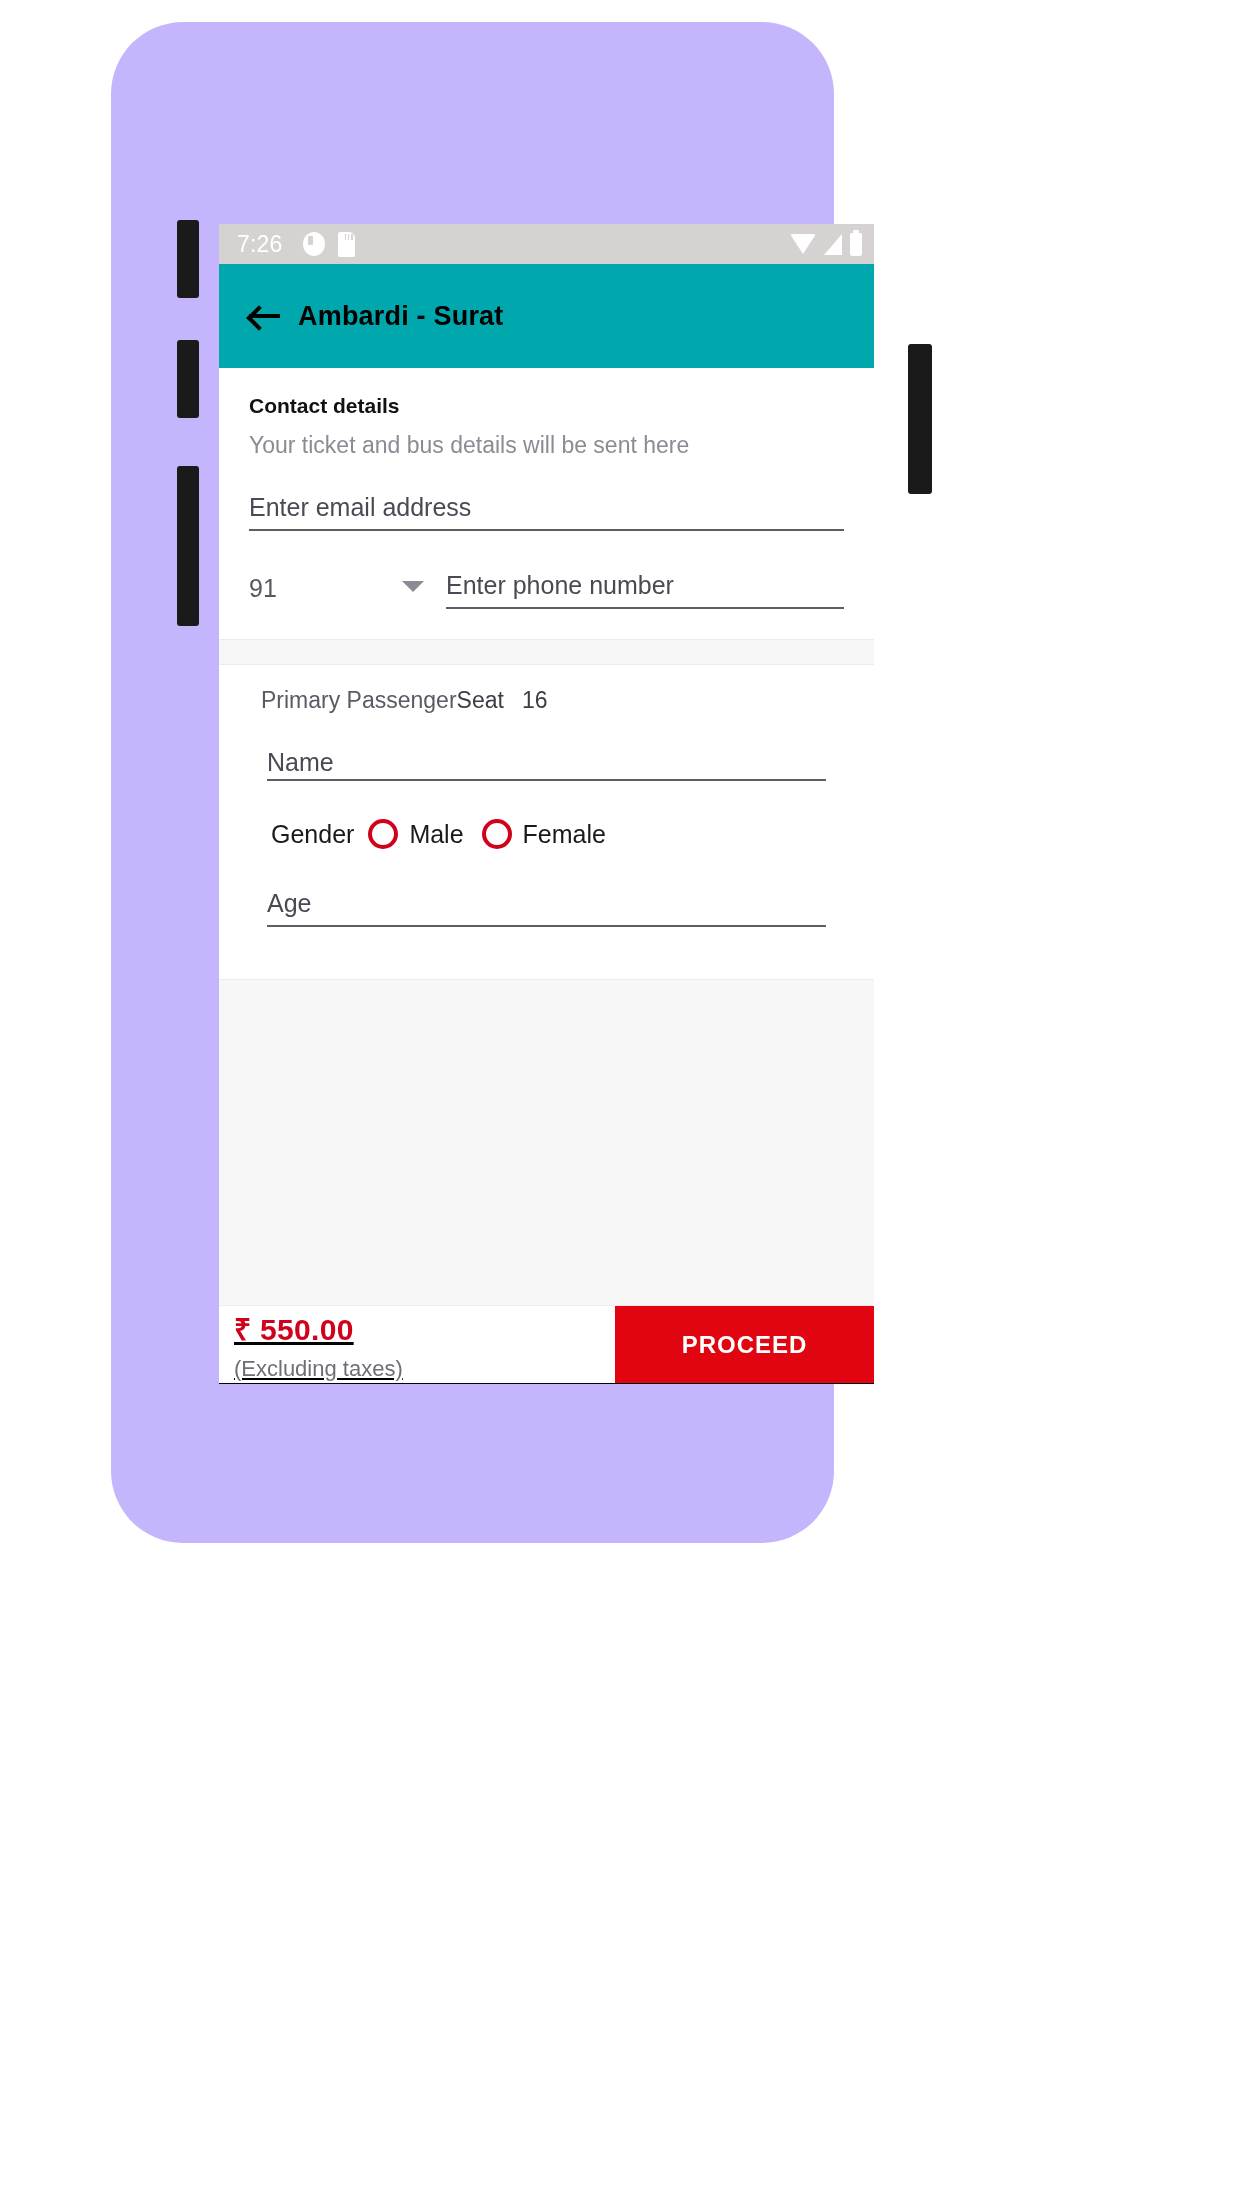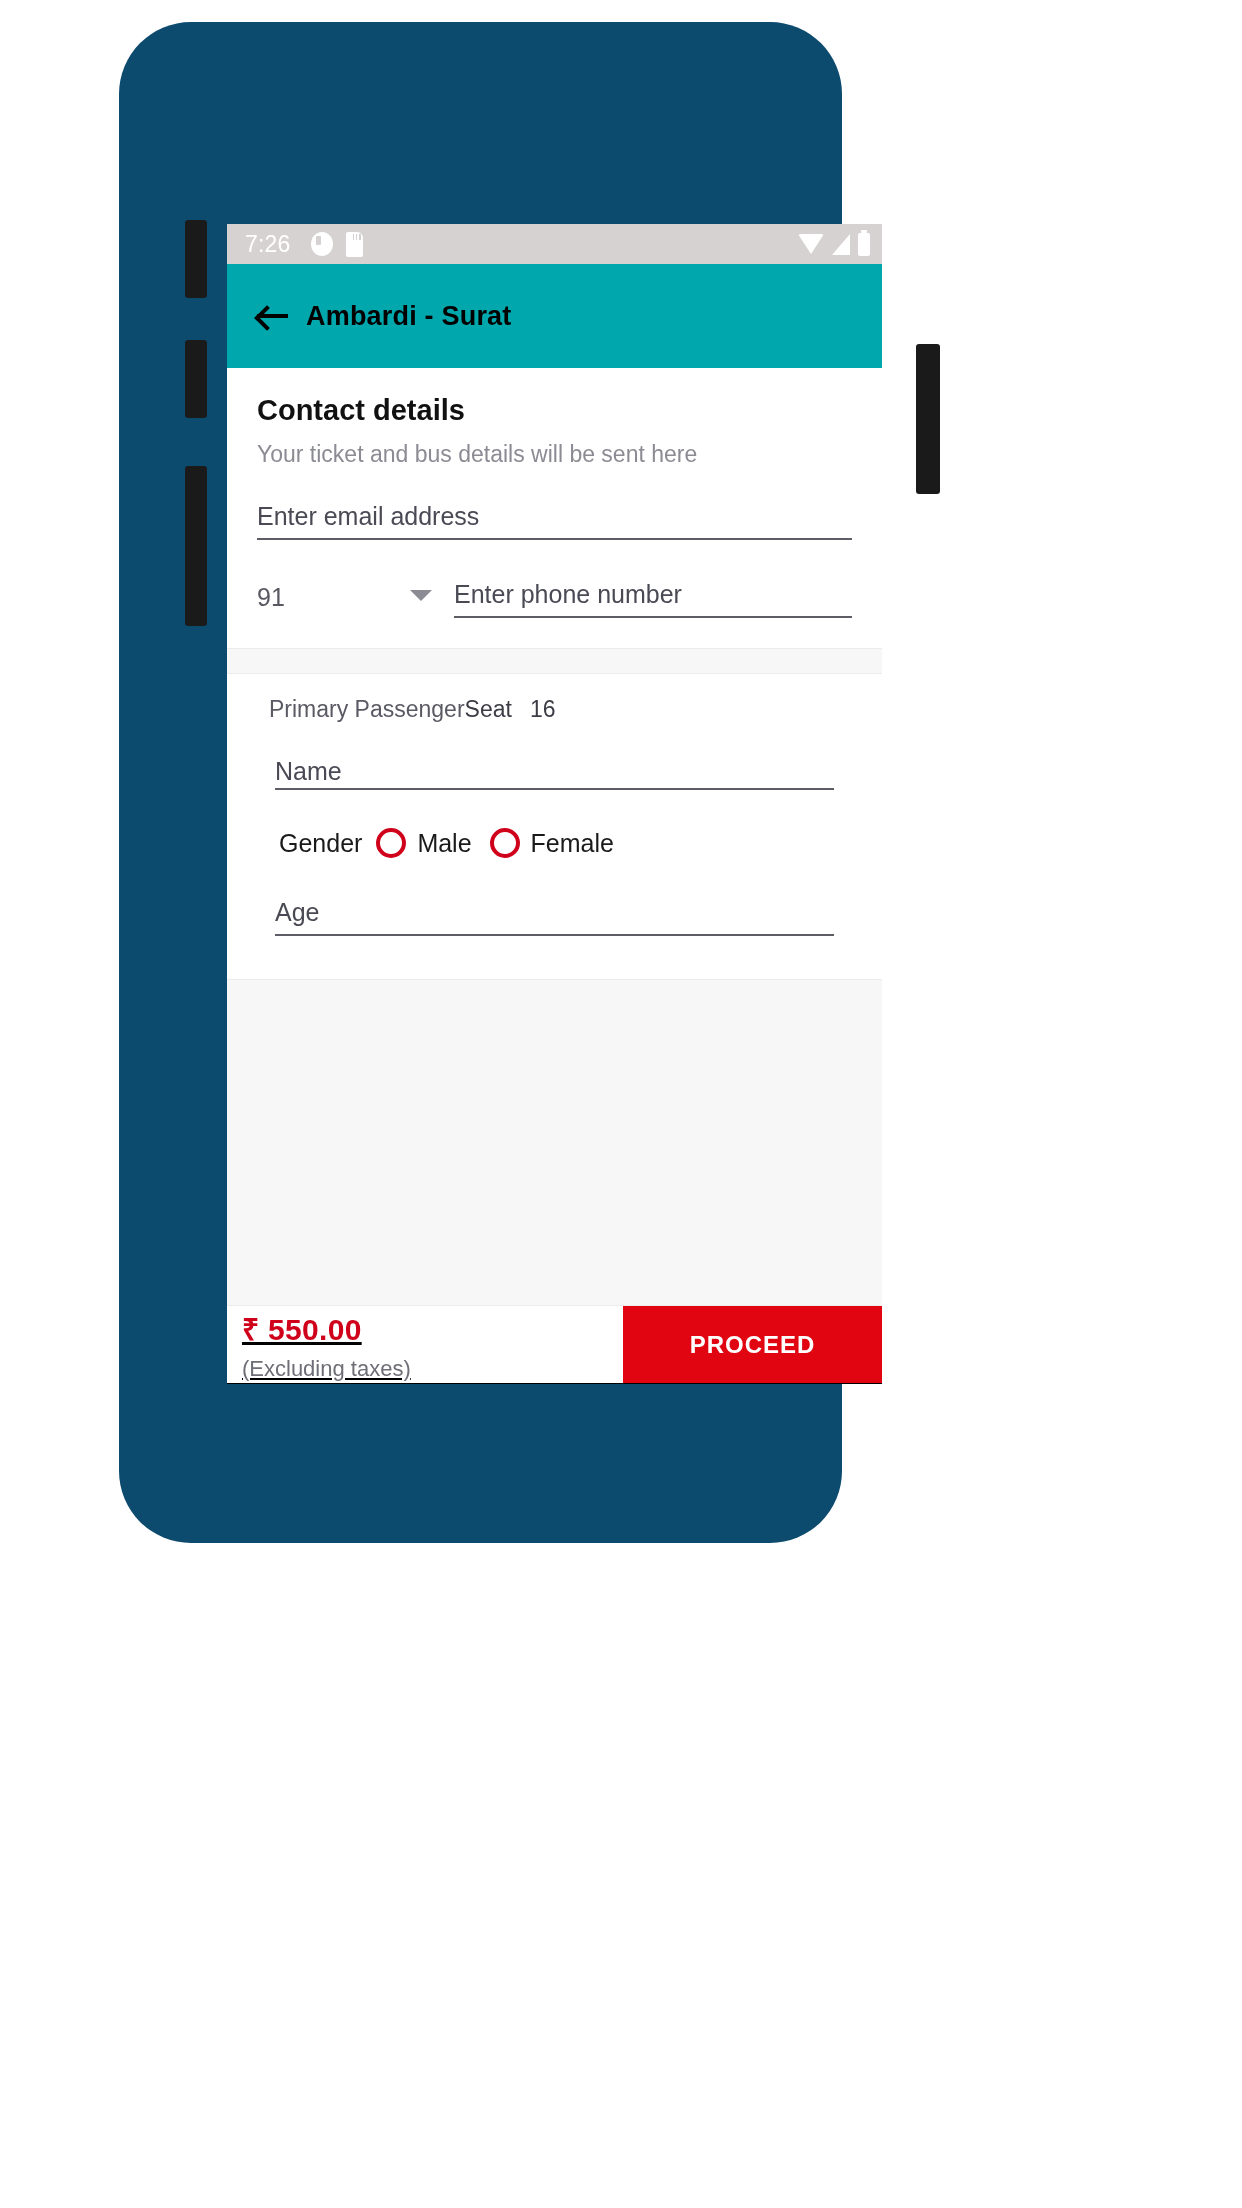"7:26" .phone-body { background: #0c4a6e -> #c4b5fd; left: 119px -> 111px }
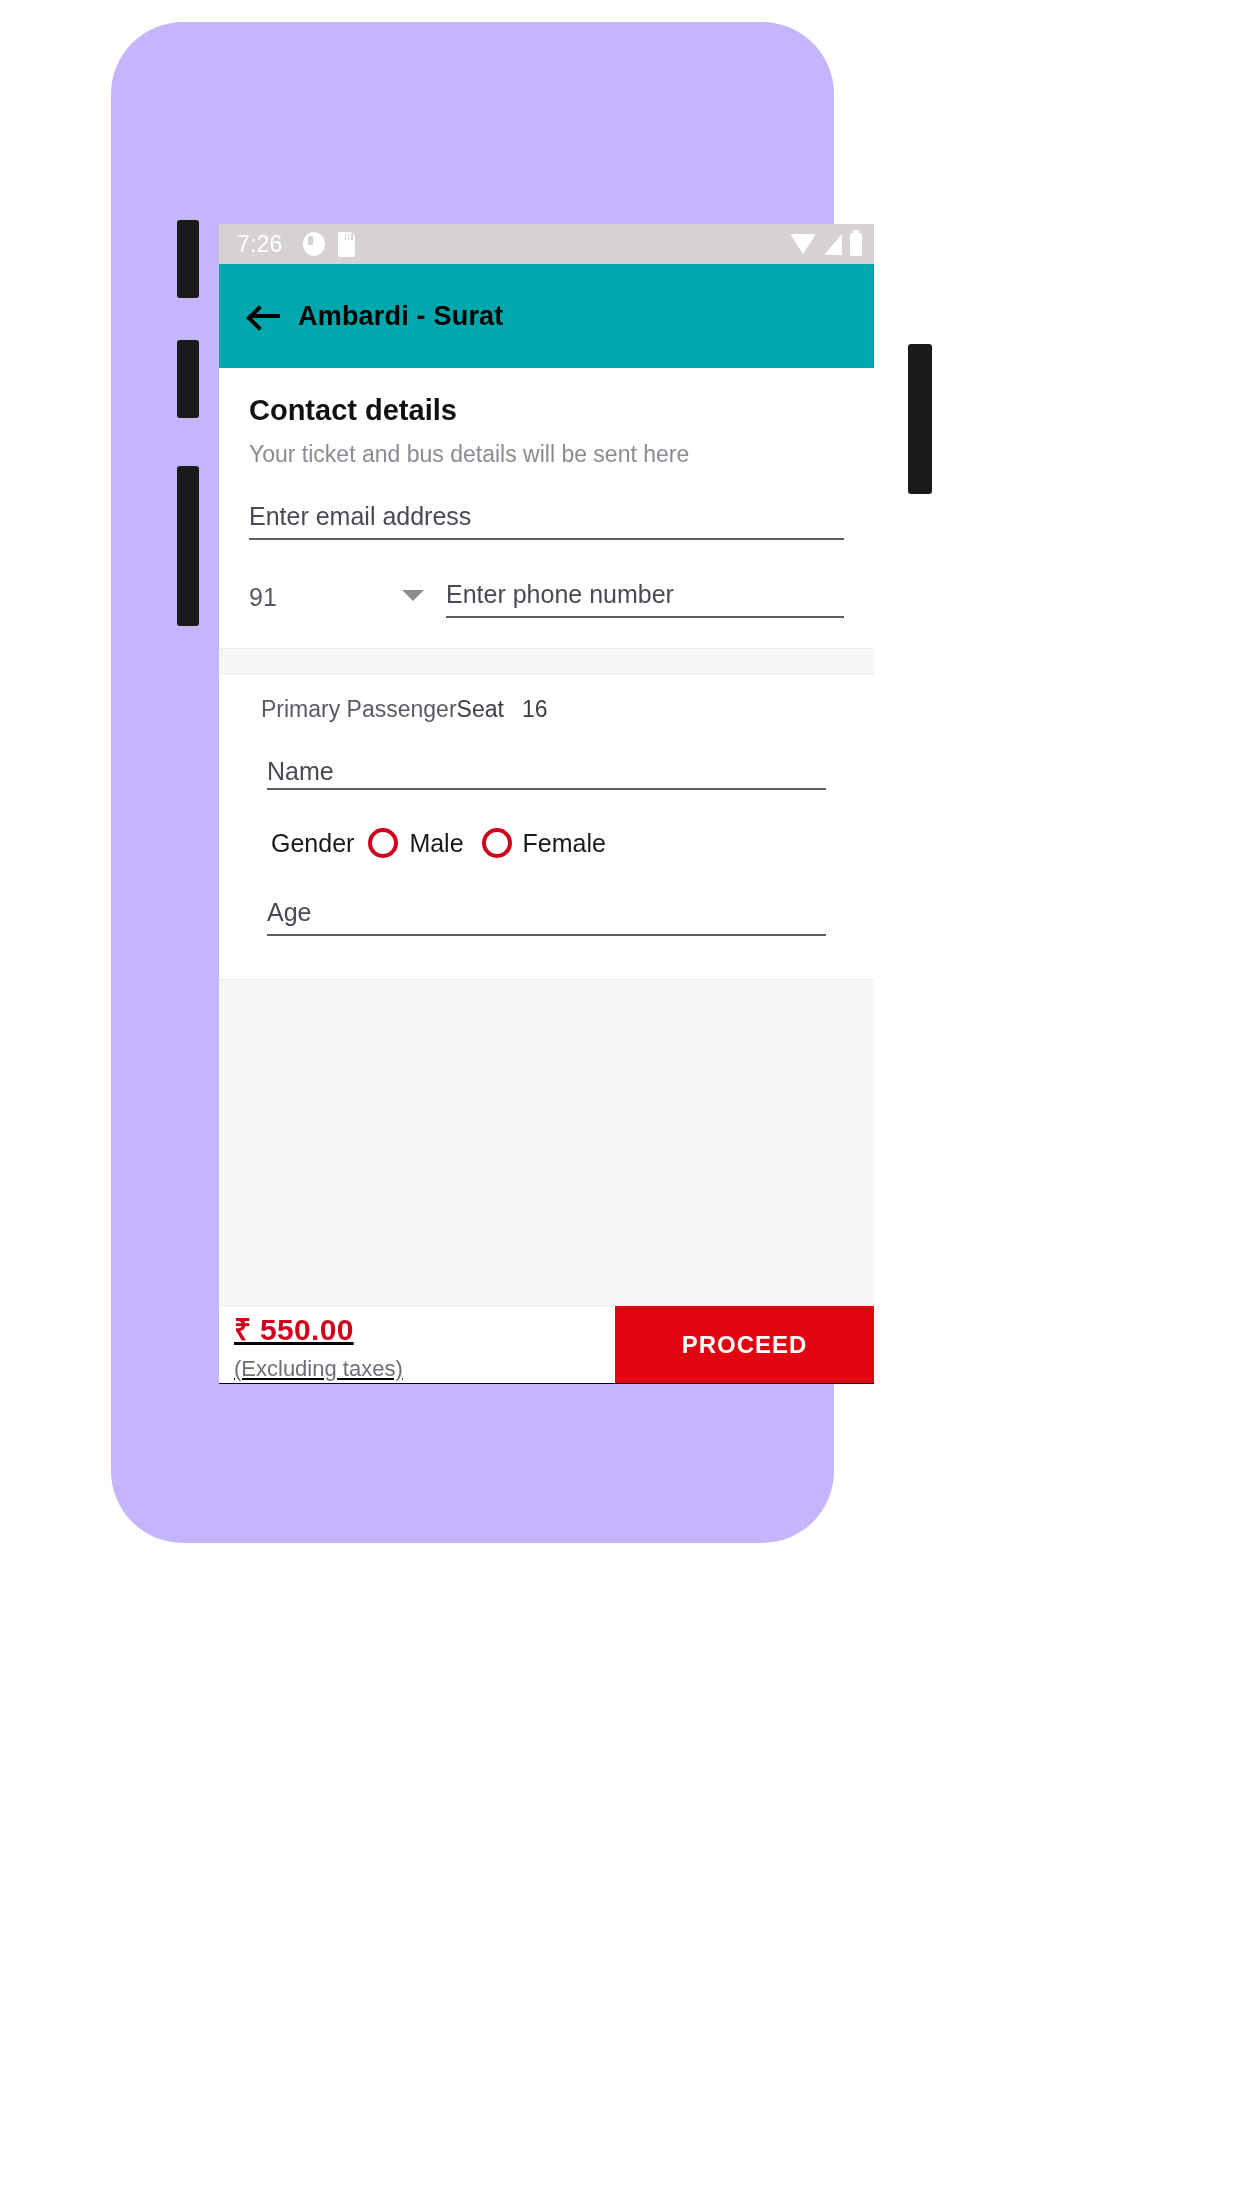"Contact details" .sec-title { font-size: 29px -> 21px }
